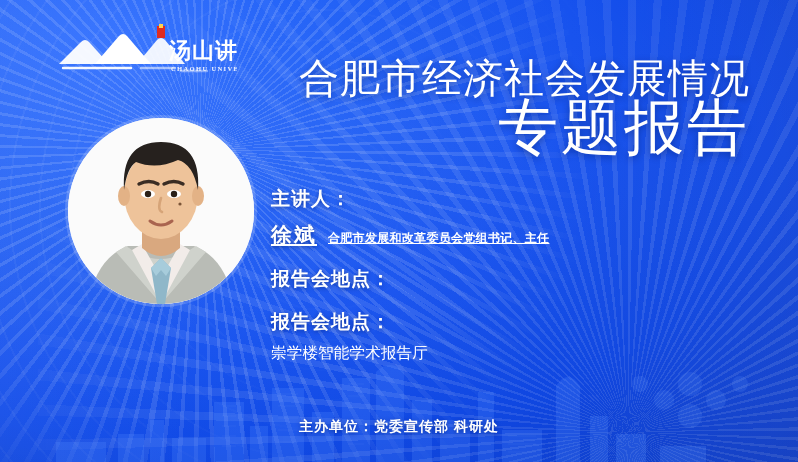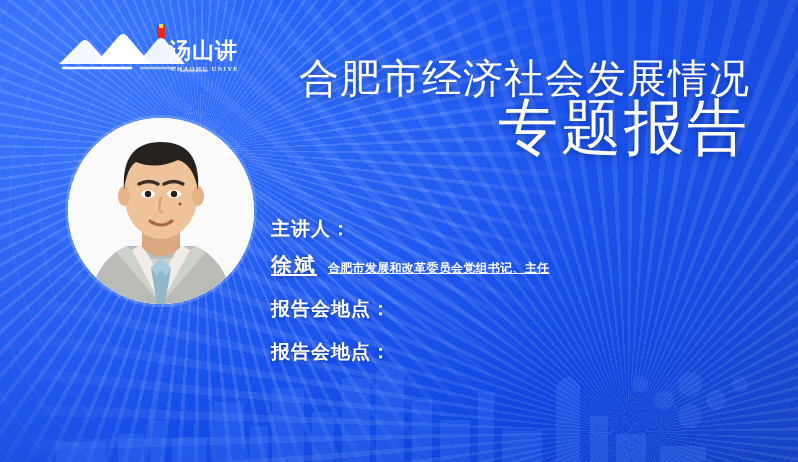"主讲人：" .info { margin-top: 30px -> none }
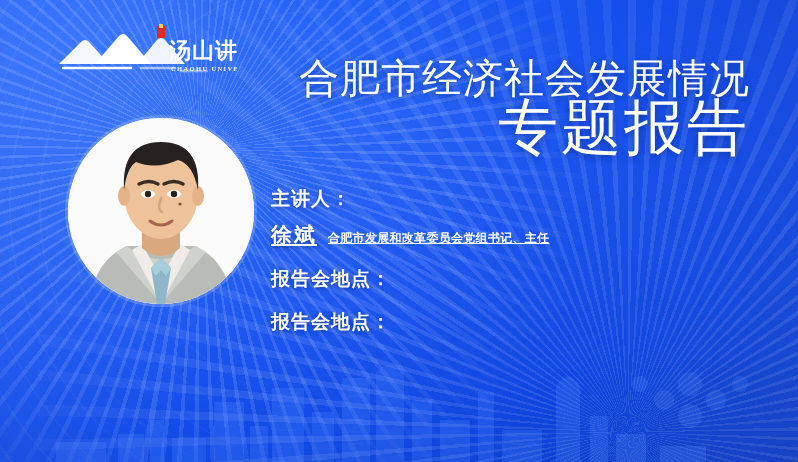"崇学楼智能学术报告厅" div.value { html: none -> <div>崇学楼智能学术报告厅</div> }
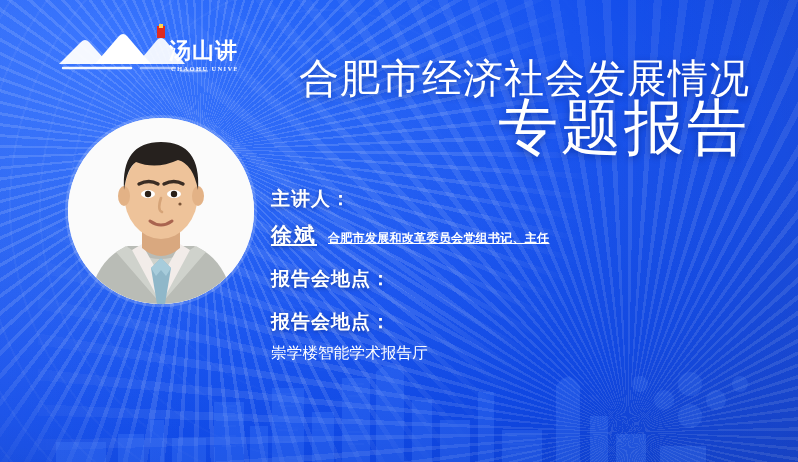"主办单位：党委宣传部 科研处" div.footer { html: none -> <div>主办单位：党委宣传部 科研处</div> }
